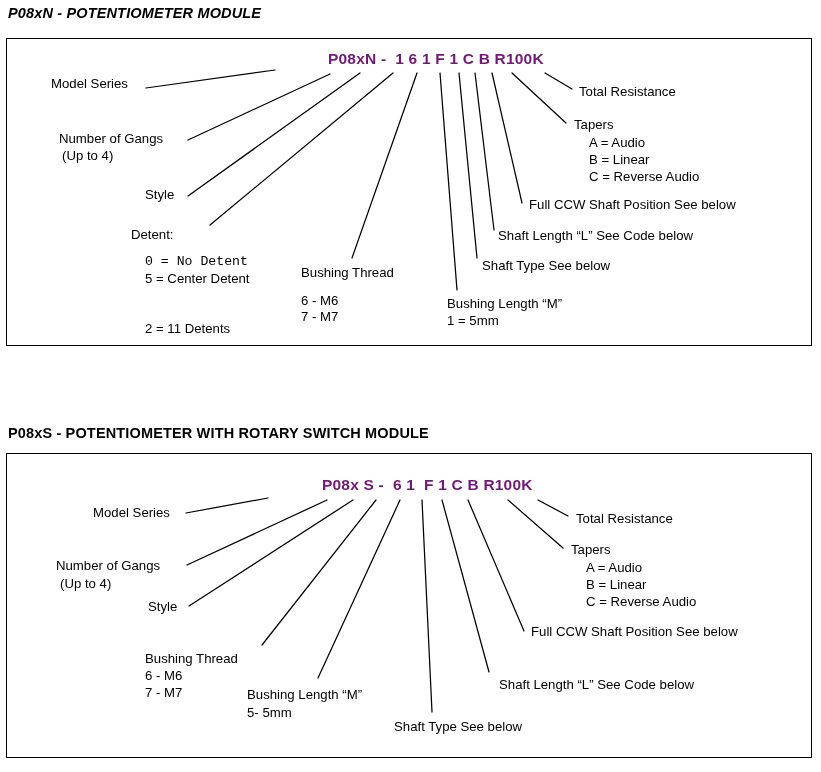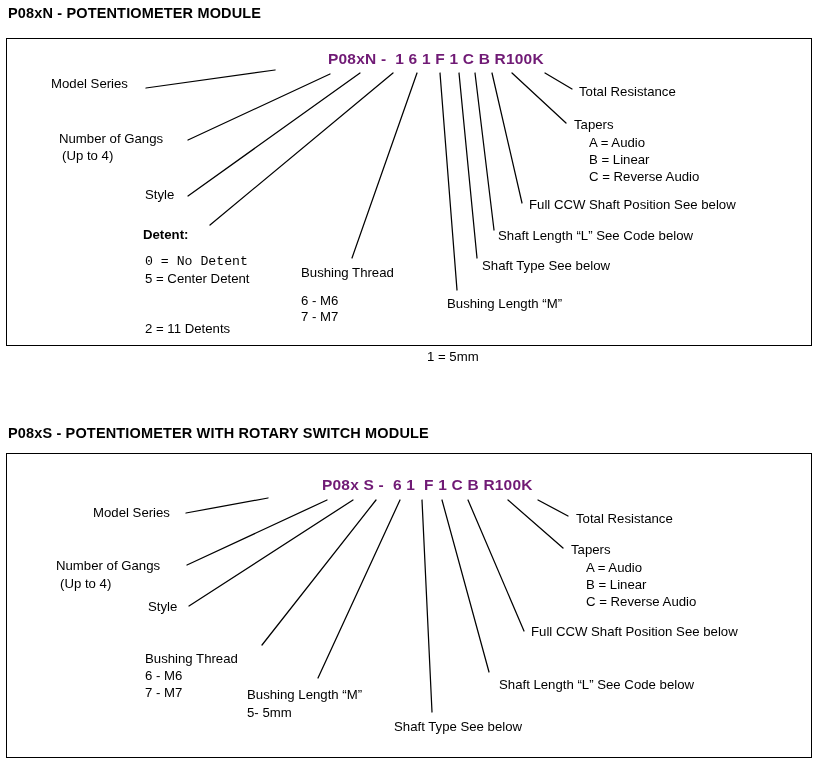"P08xN - POTENTIOMETER MODULE" #title-1 { font-style: none -> italic }
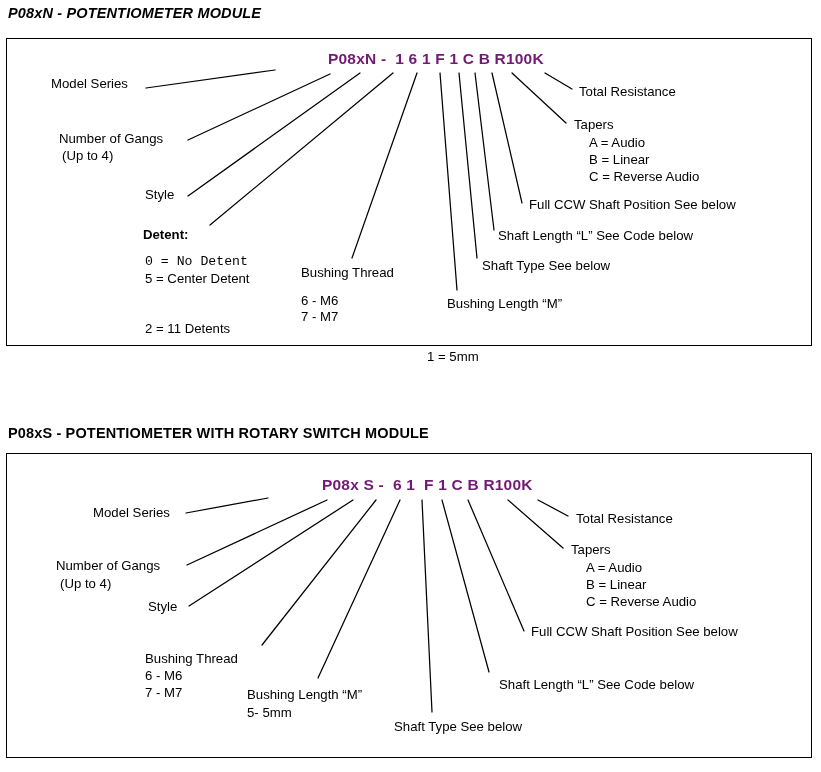"Detent:" div.lbl { font-weight: bold -> none; left: 143px -> 131px }
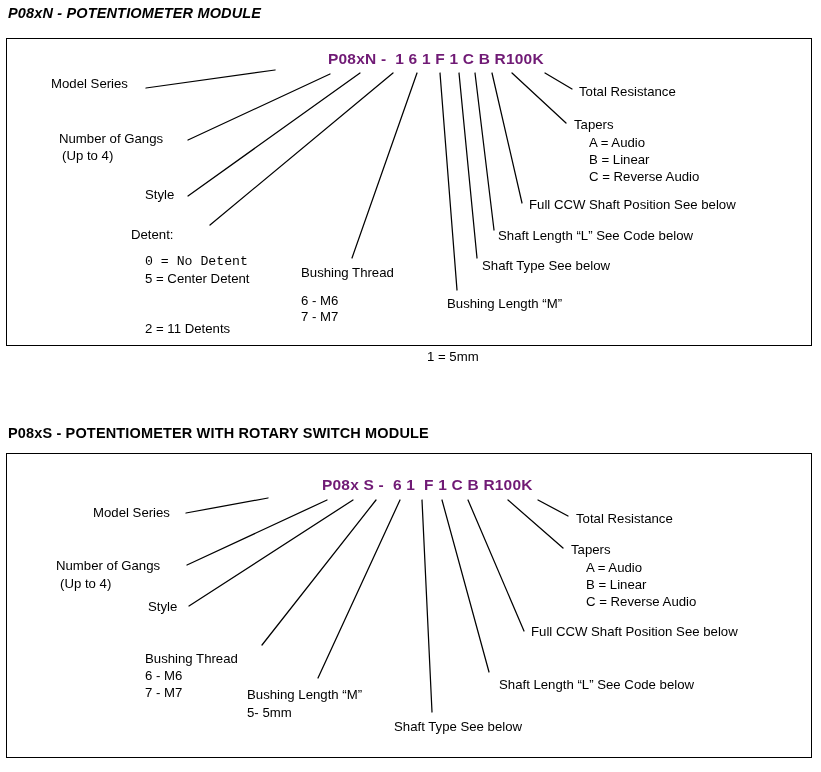"1 = 5mm" div.lbl { left: 427px -> 447px; margin-top: 36px -> none }
